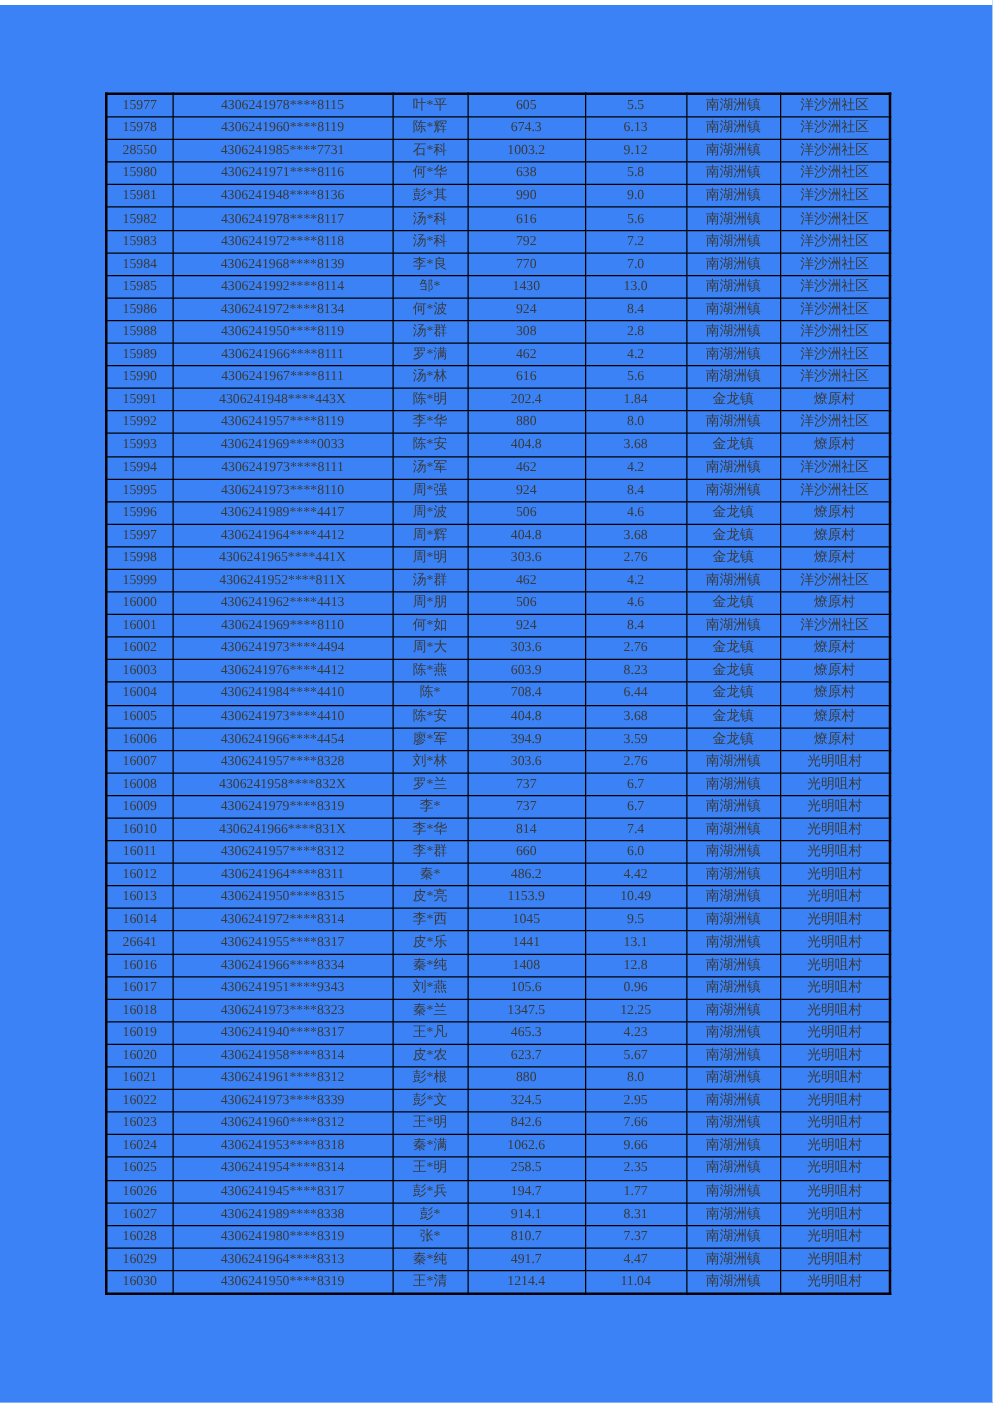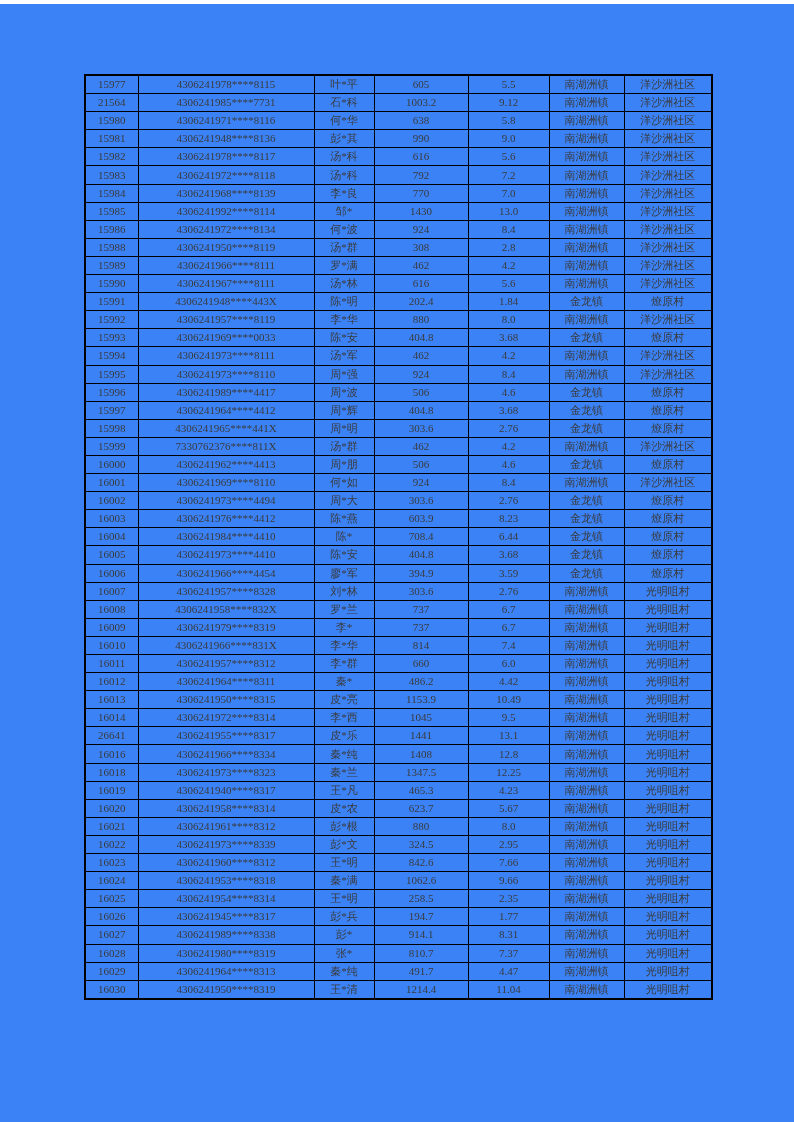"15978" tr { html: none -> <tr> <td>15978</td> <td>4306241960****8119</td> <td>陈*辉</td> <td>674.3</td> <td>6.13</td> <td>南湖洲镇</td> <td>洋沙洲社区</td> </tr> }
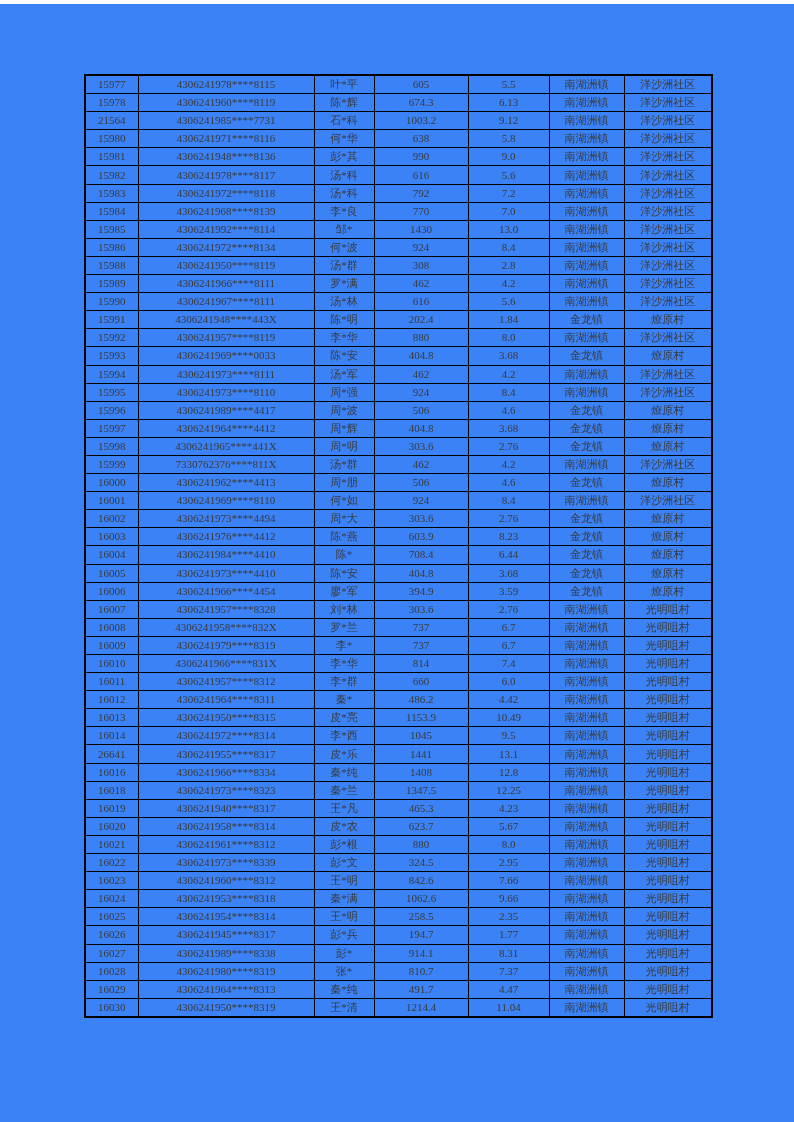"21564" td { text: 21564 -> 28550 }
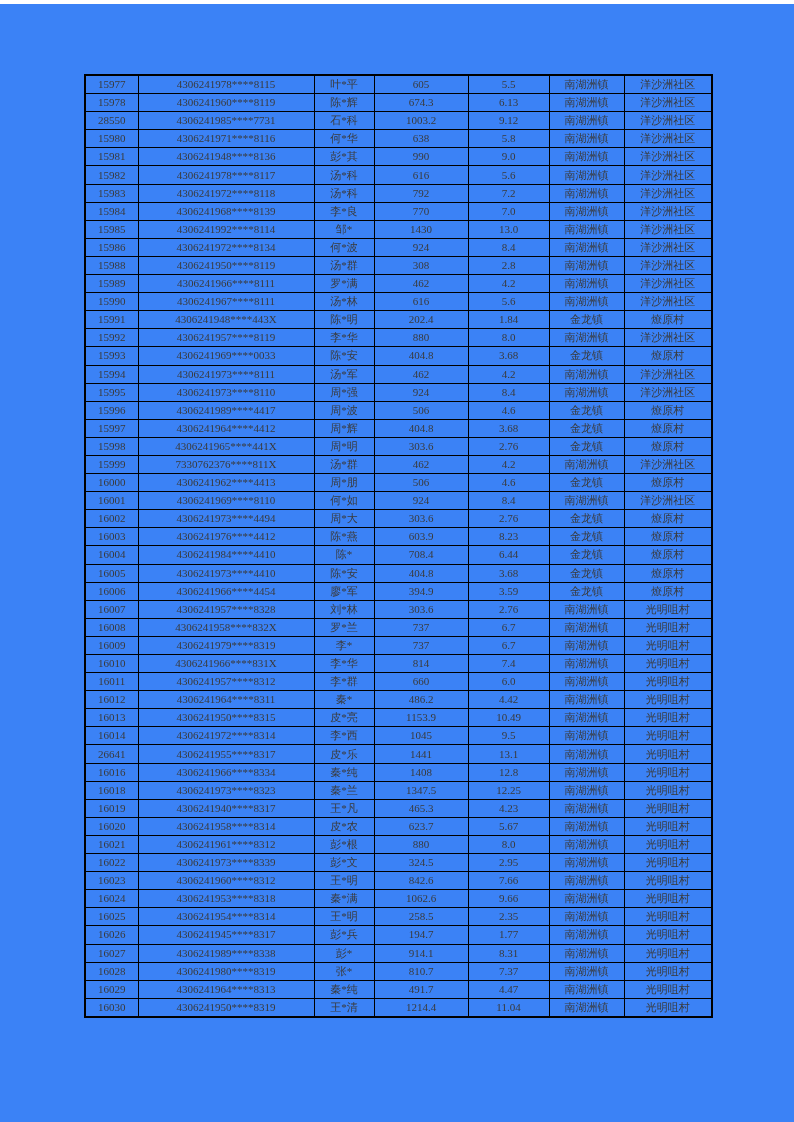"7330762376****811X" td { text: 7330762376 -> 4306241952 }
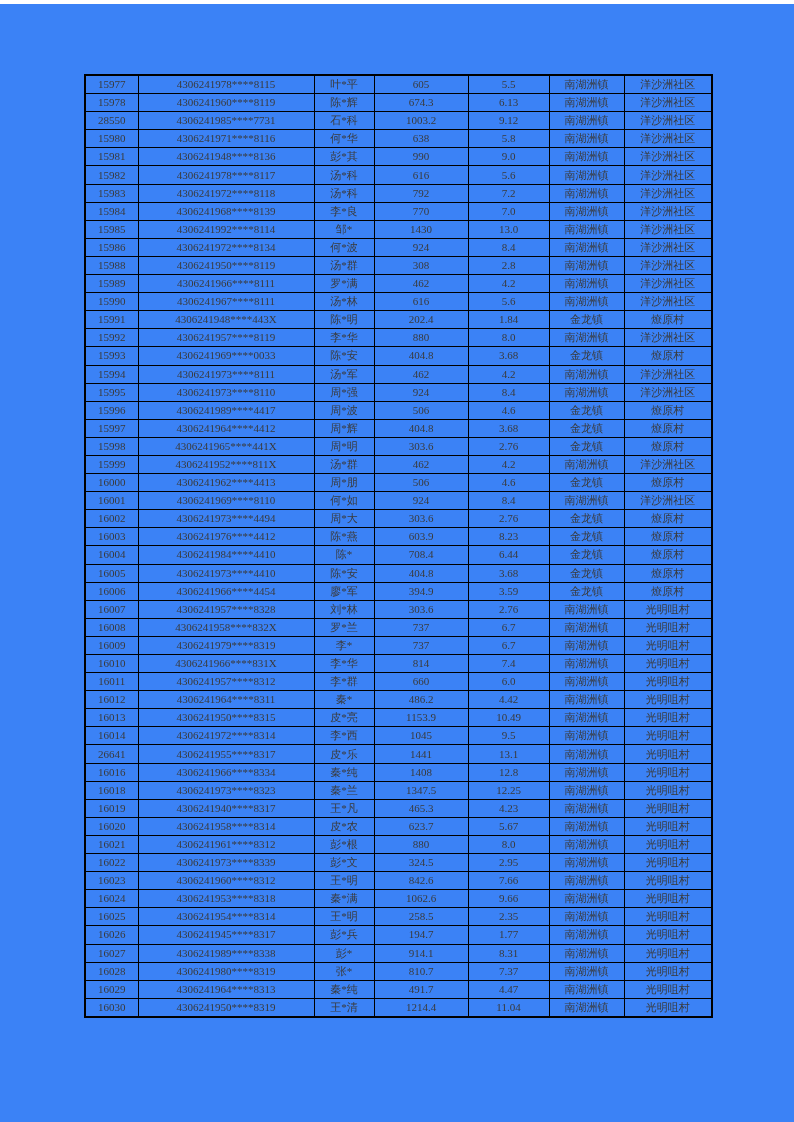"16017" tr { html: none -> <tr> <td>16017</td> <td>4306241951****9343</td> <td>刘*燕</td> <td>105.6</td> <td>0.96</td> <td>南湖洲镇</td> <td>光明咀村</td> </tr> }
